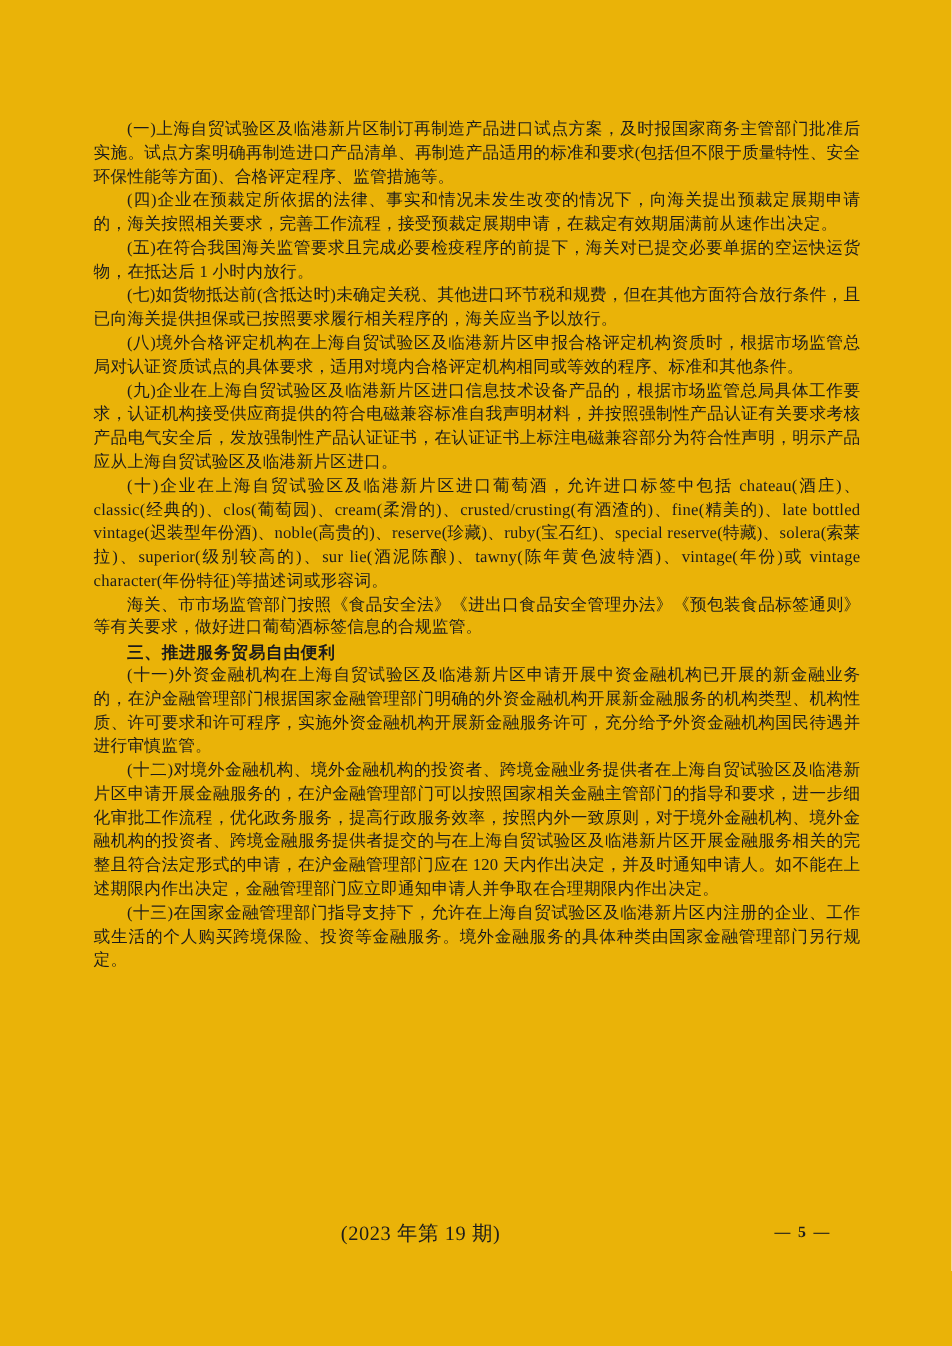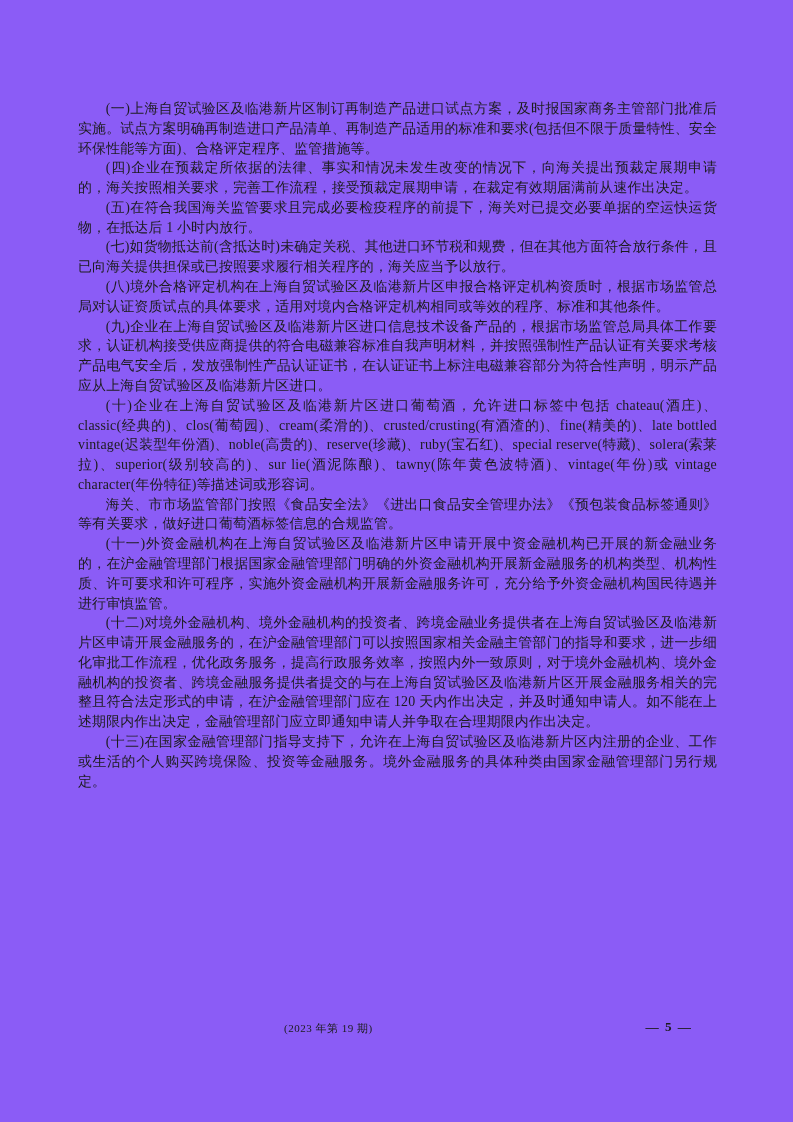"(一)上海自贸试验区及临港新片区制订再制造产品进口试点方案，及时报国家商务主管部" .page { background: #8b5cf6 -> #eab308 }
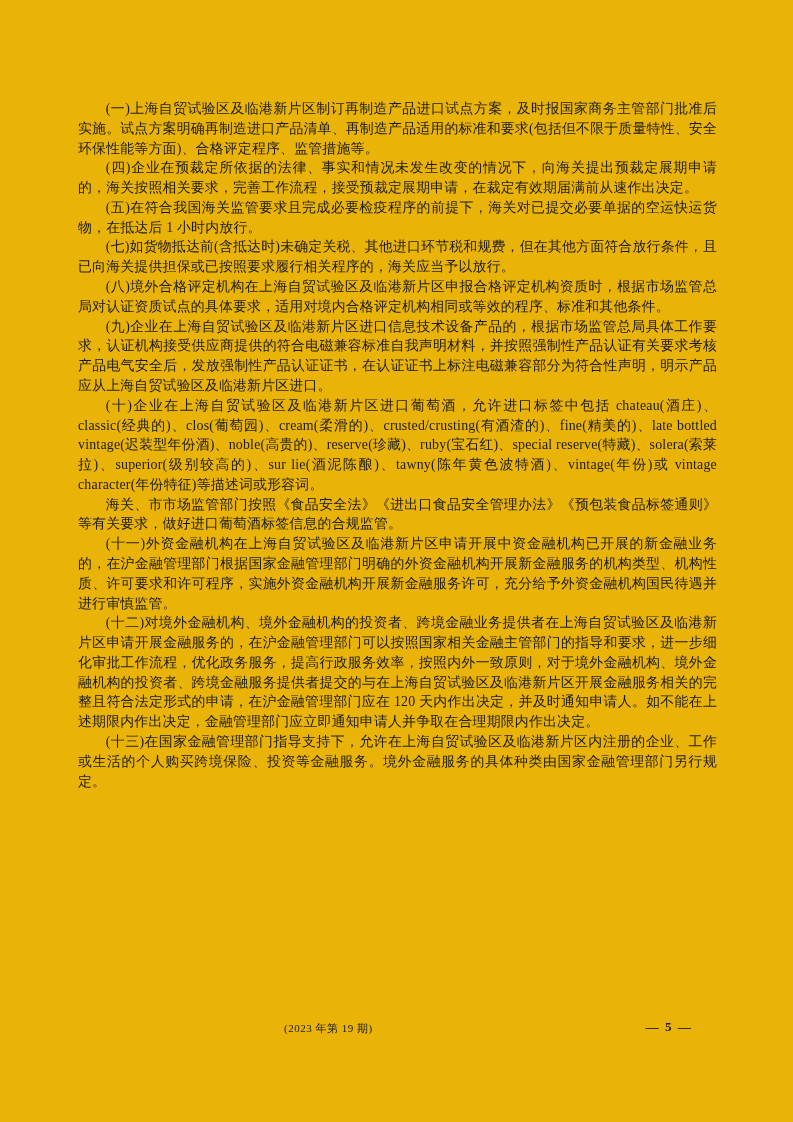"三、推进服务贸易自由便利" p.heading { html: none -> <p>三、推进服务贸易自由便利</p> }
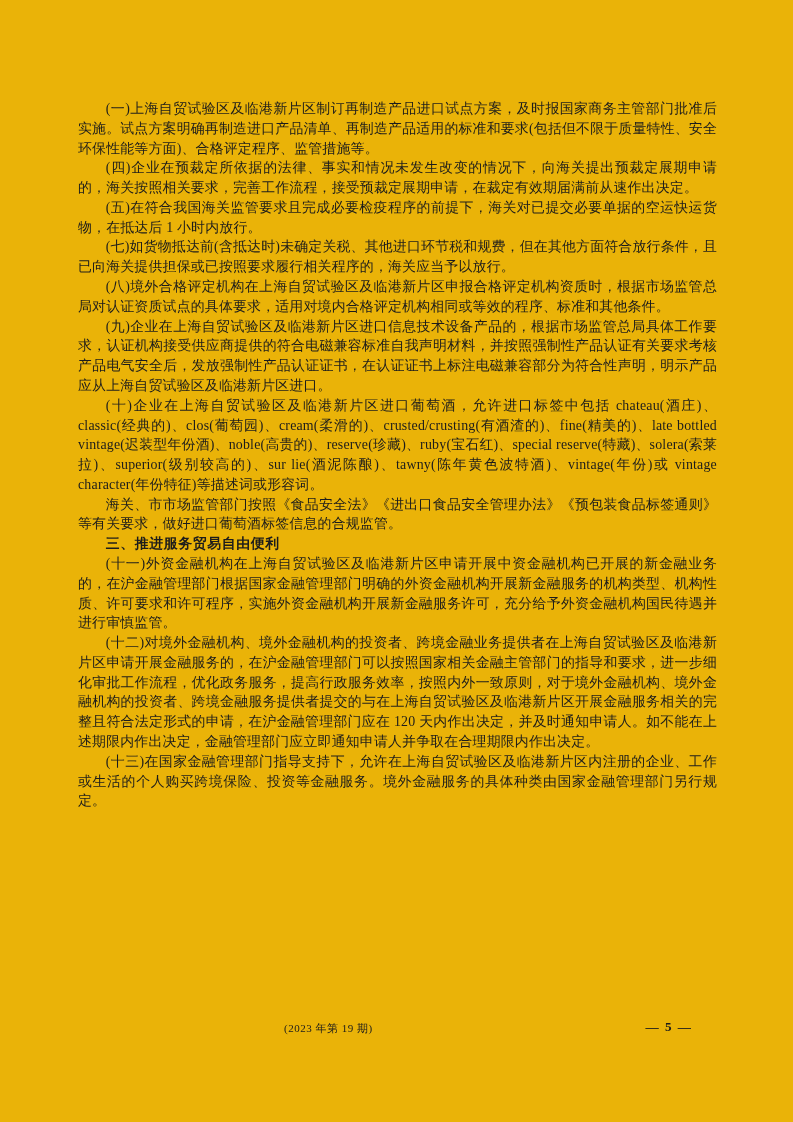"(2023 年第 19 期)" .footer-issue { font-size: 11px -> 17px }
